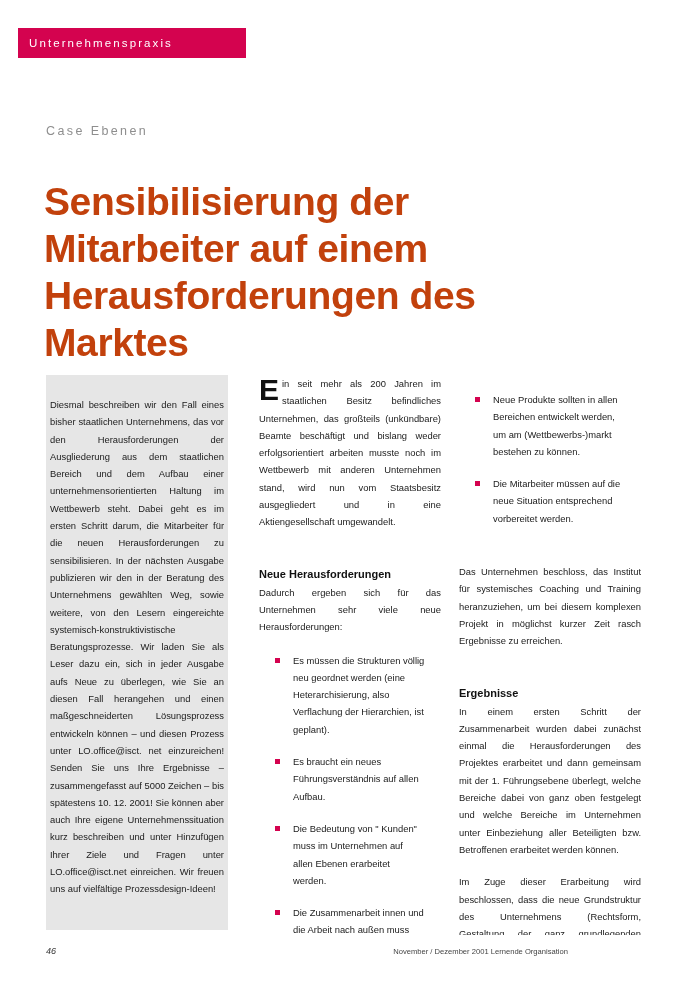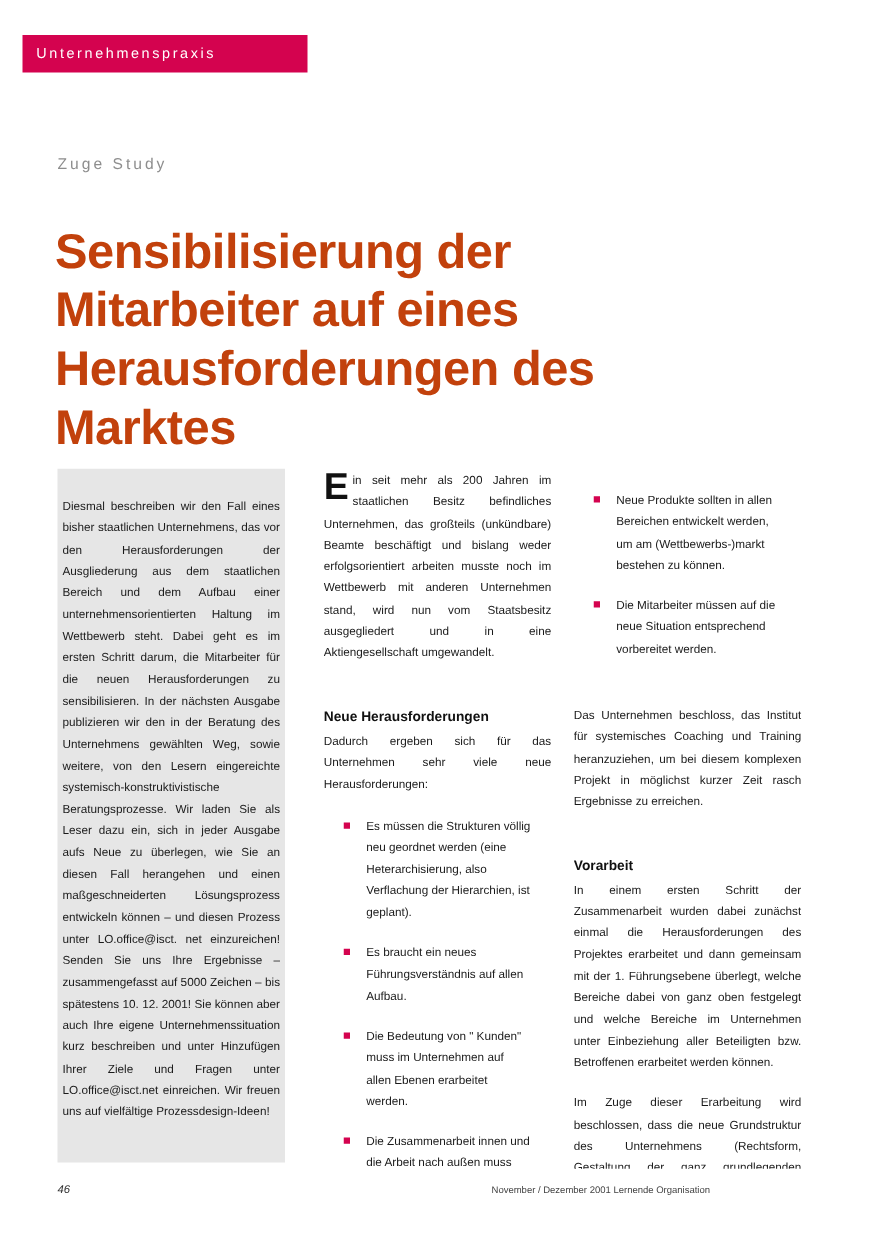"Zuge Study" div.kicker { text: Zuge Study -> Case Ebenen }
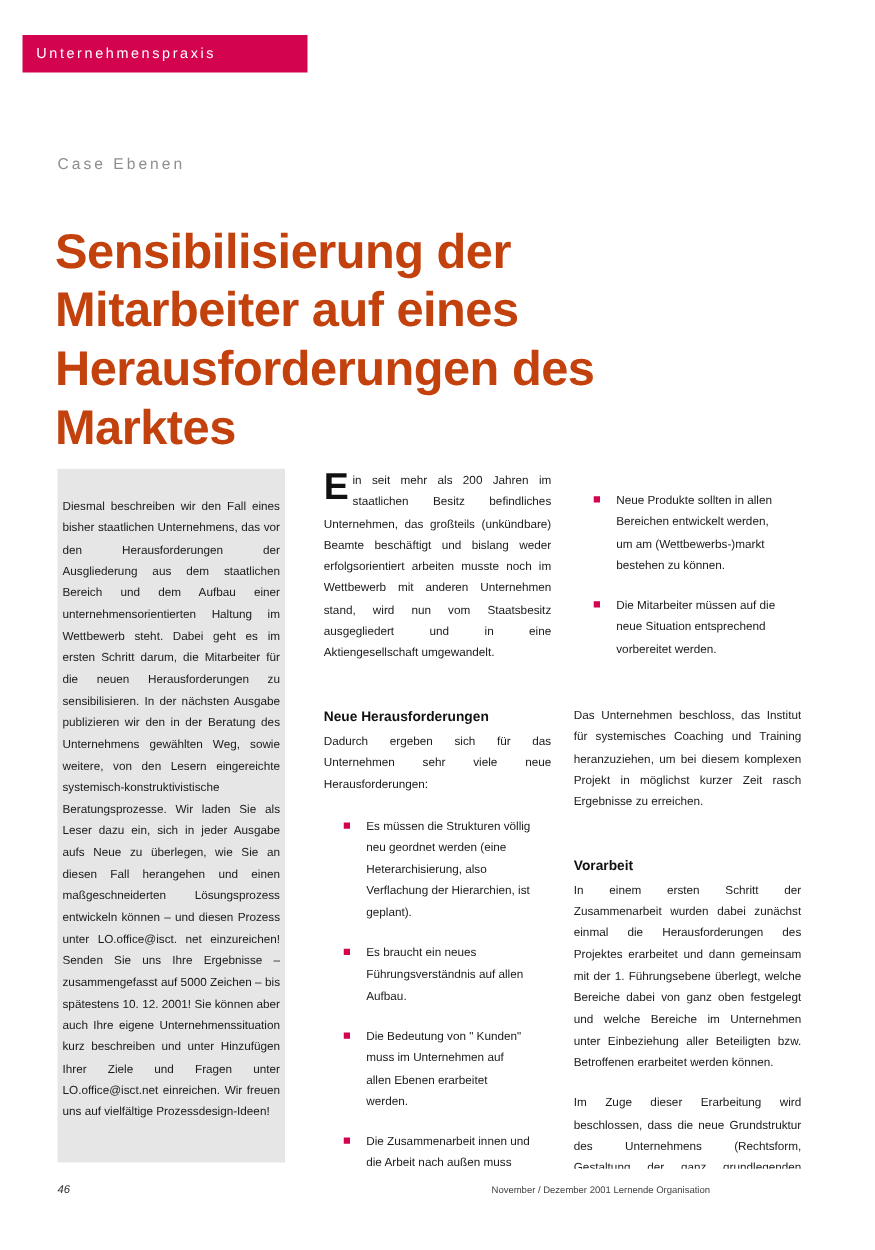"Mitarbeiter auf eines" span.hl-line { text: eines -> einem }
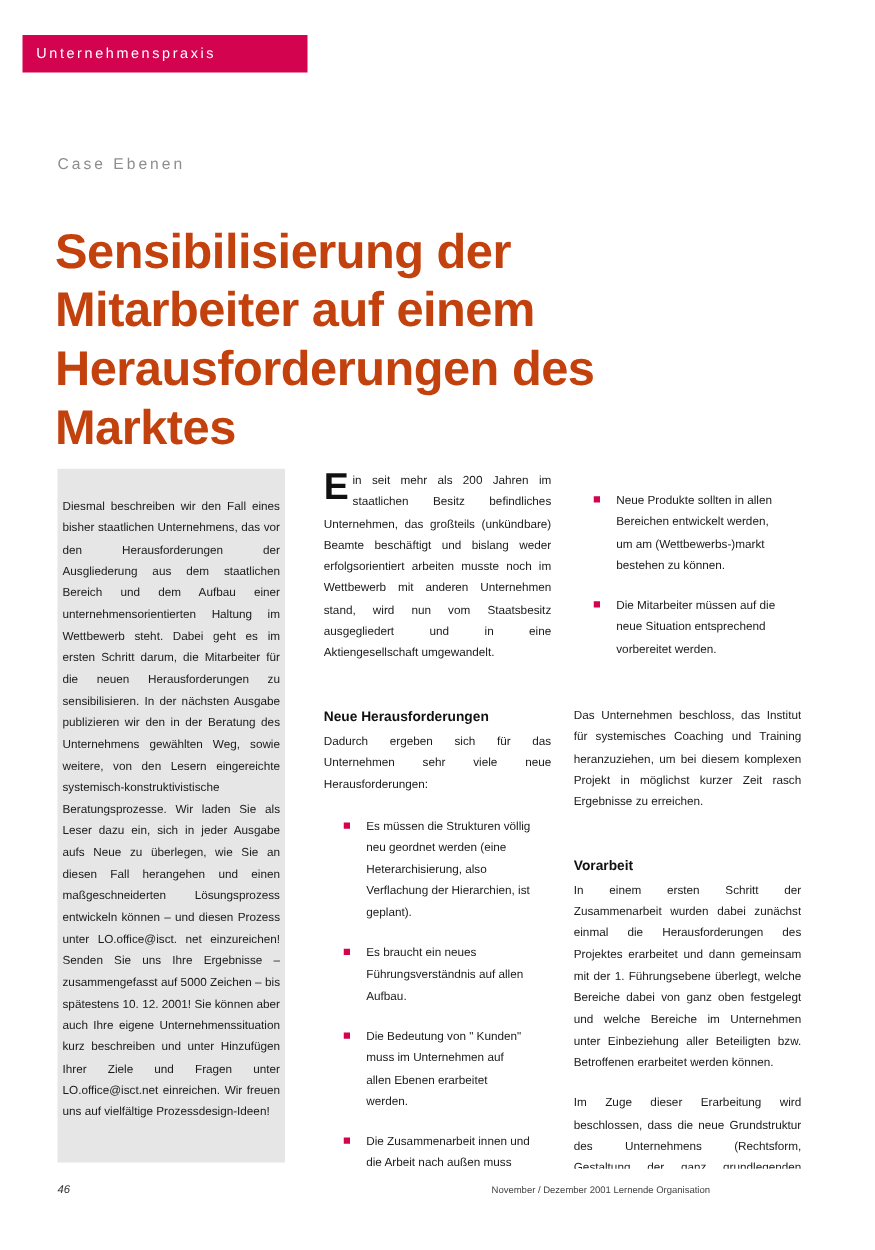"Vorarbeit" h2.sub-head { text: Vorarbeit -> Ergebnisse }
